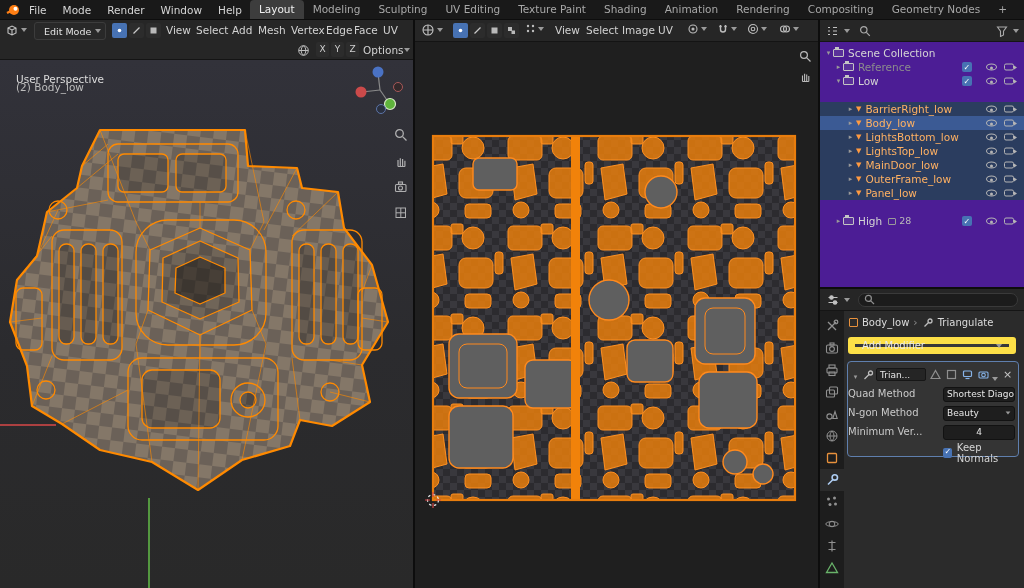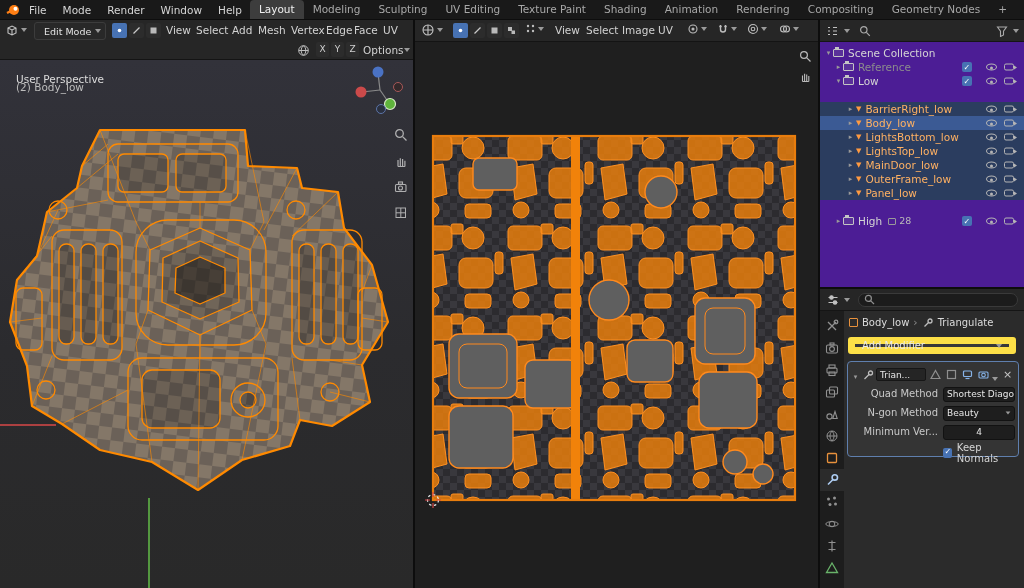"Quad Method" .flabel { text-align: right -> left }
